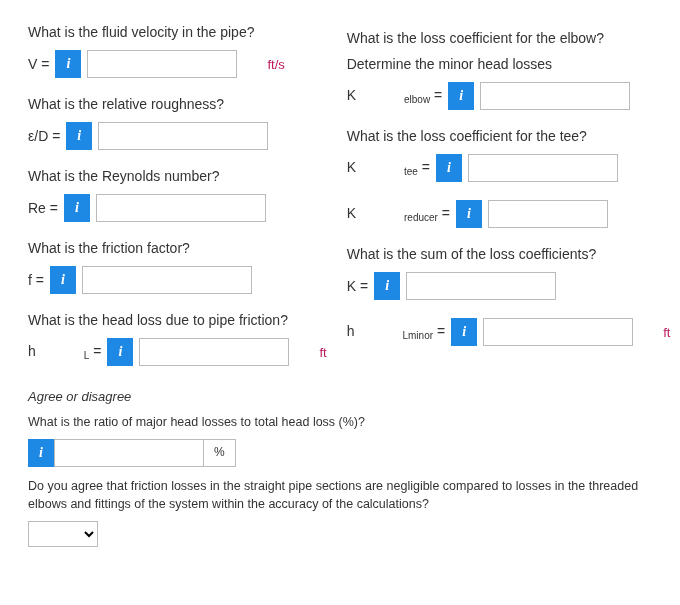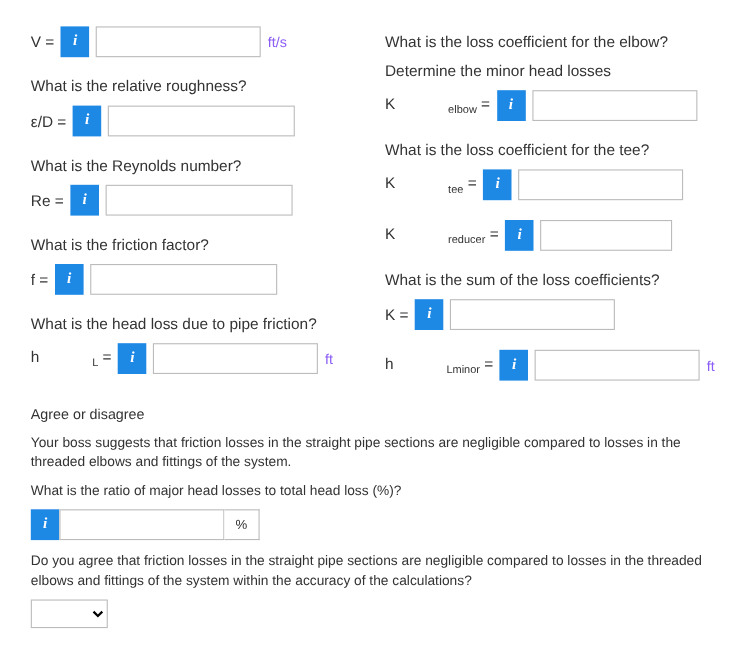"What is the fluid velocity" div.question { html: none -> <div>What is the fluid velocity in the pipe?</div> }
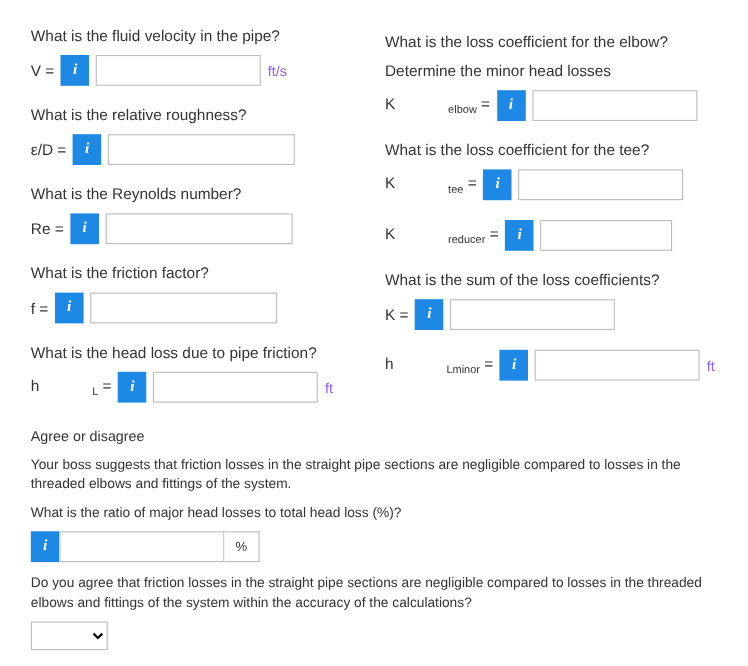"ft/s" .unit { color: #8b5cf6 -> #be185d; margin-left: none -> 24px }
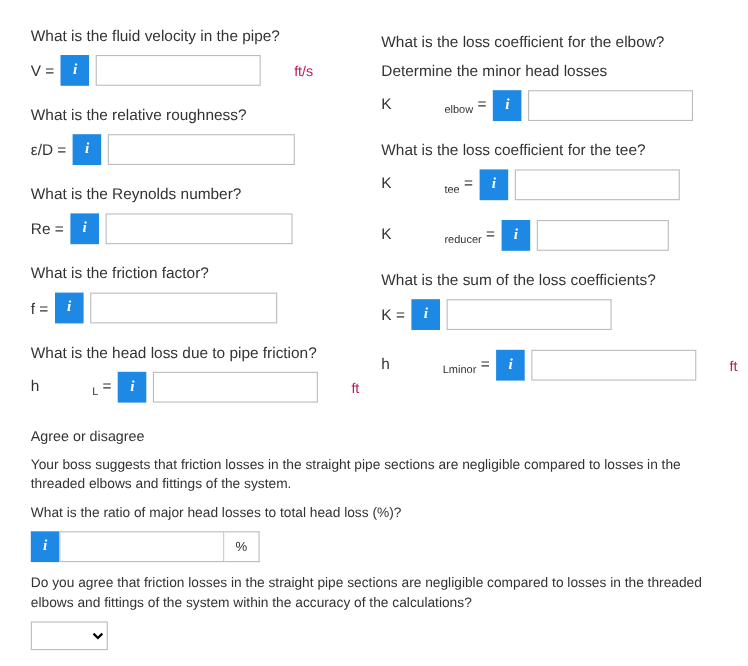"Agree or disagree" .bottom-section .heading { font-style: none -> italic }
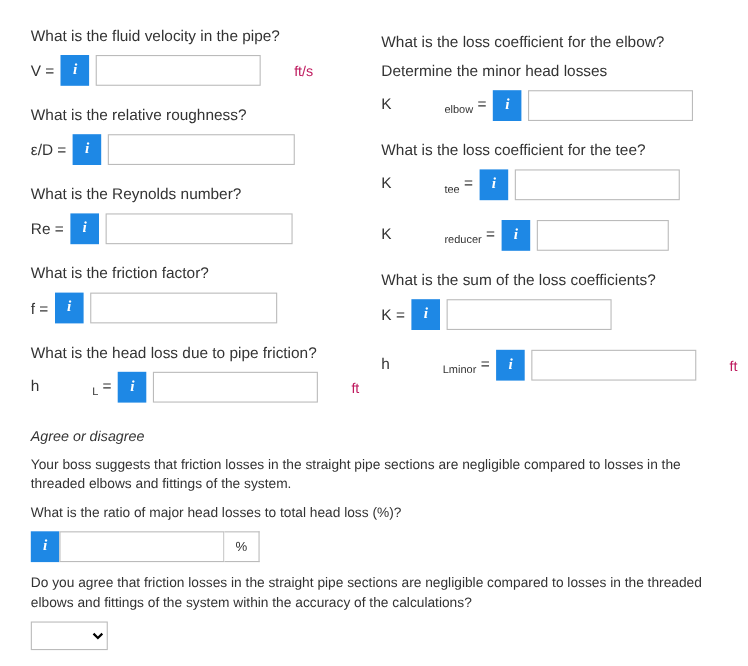"Your boss suggests that friction" p { html: <p>Your boss suggests that friction losses in the straight pipe sections are negligible compared to losses in the threaded elbows and fittings of the system.</p> -> none }
